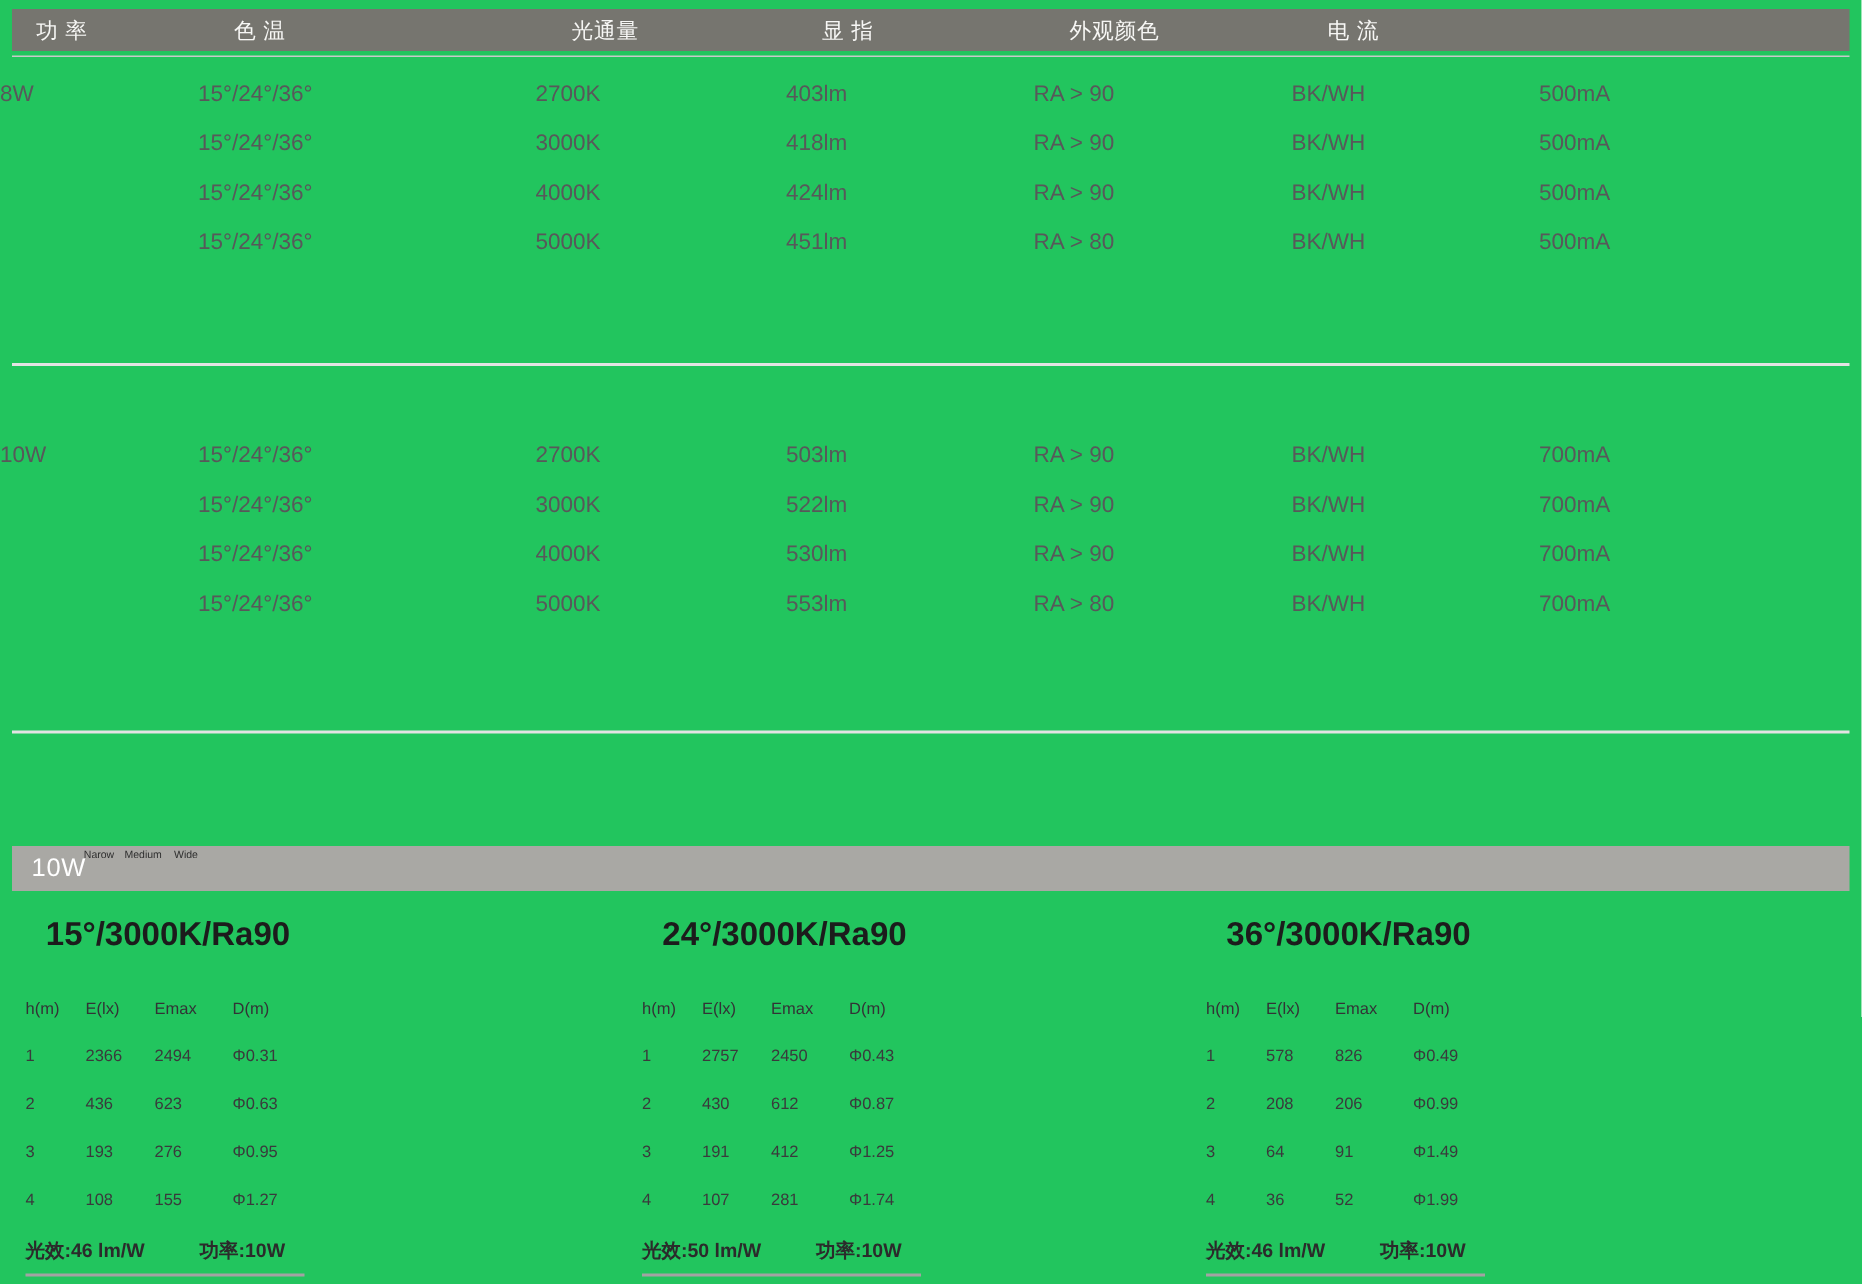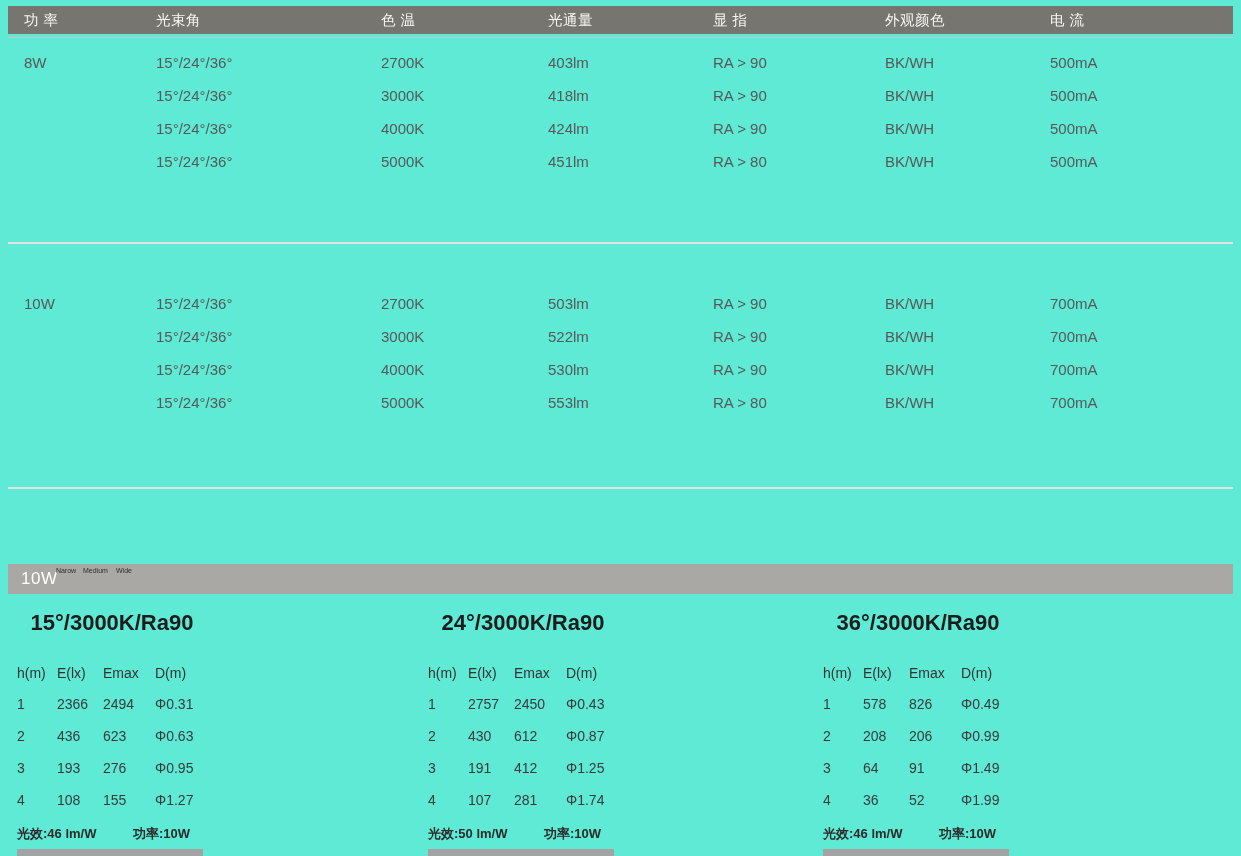"功 率" .page { background: #5eead4 -> #22c55e }
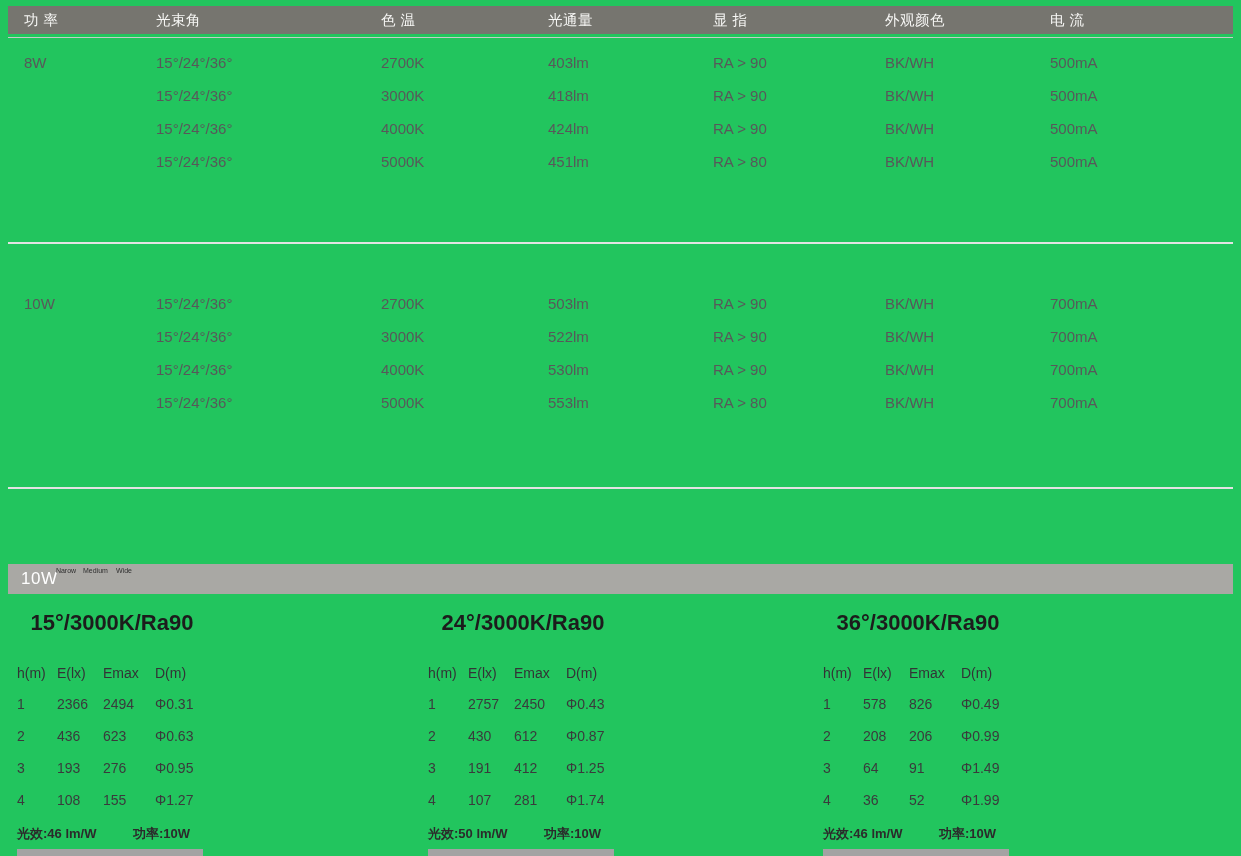"光束角" span { html: <span>光束角</span> -> none }
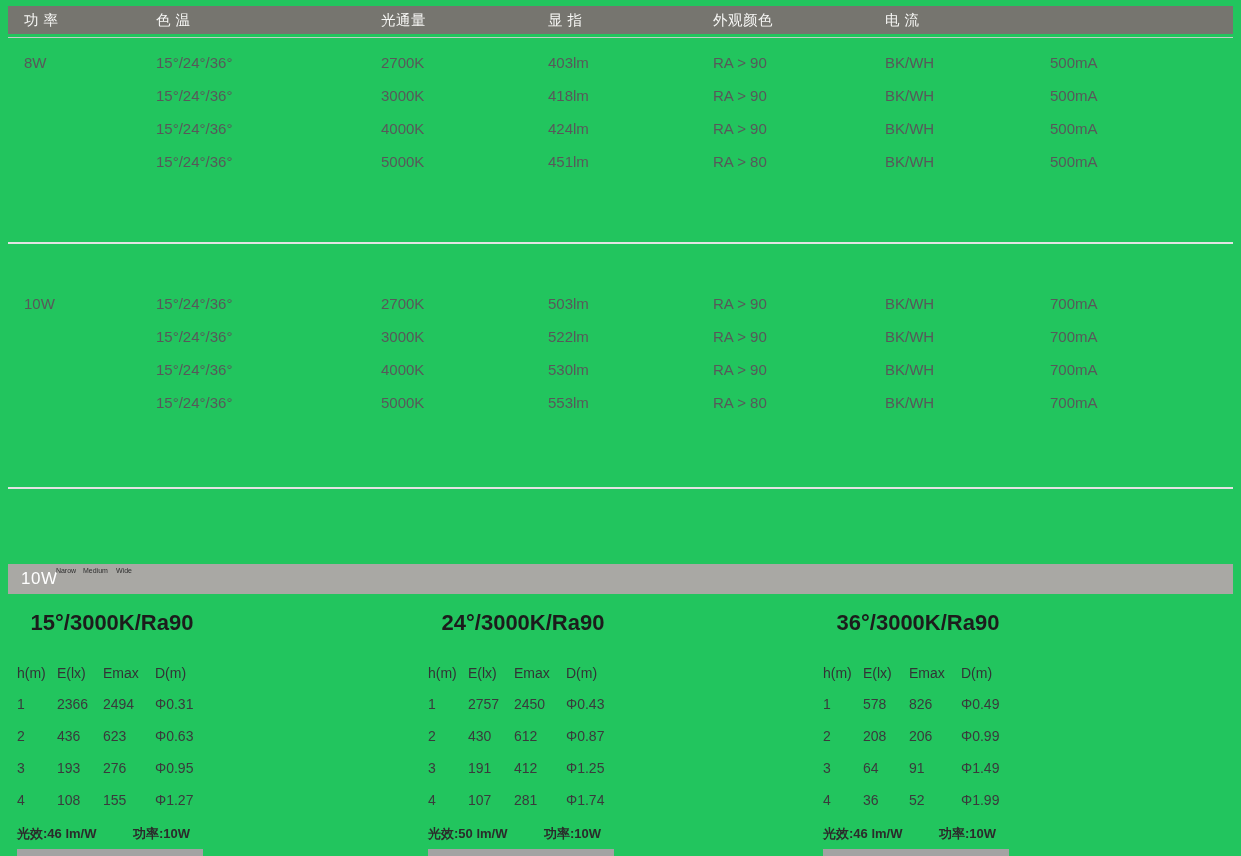"8W" .spec-row { padding-left: 24px -> none }
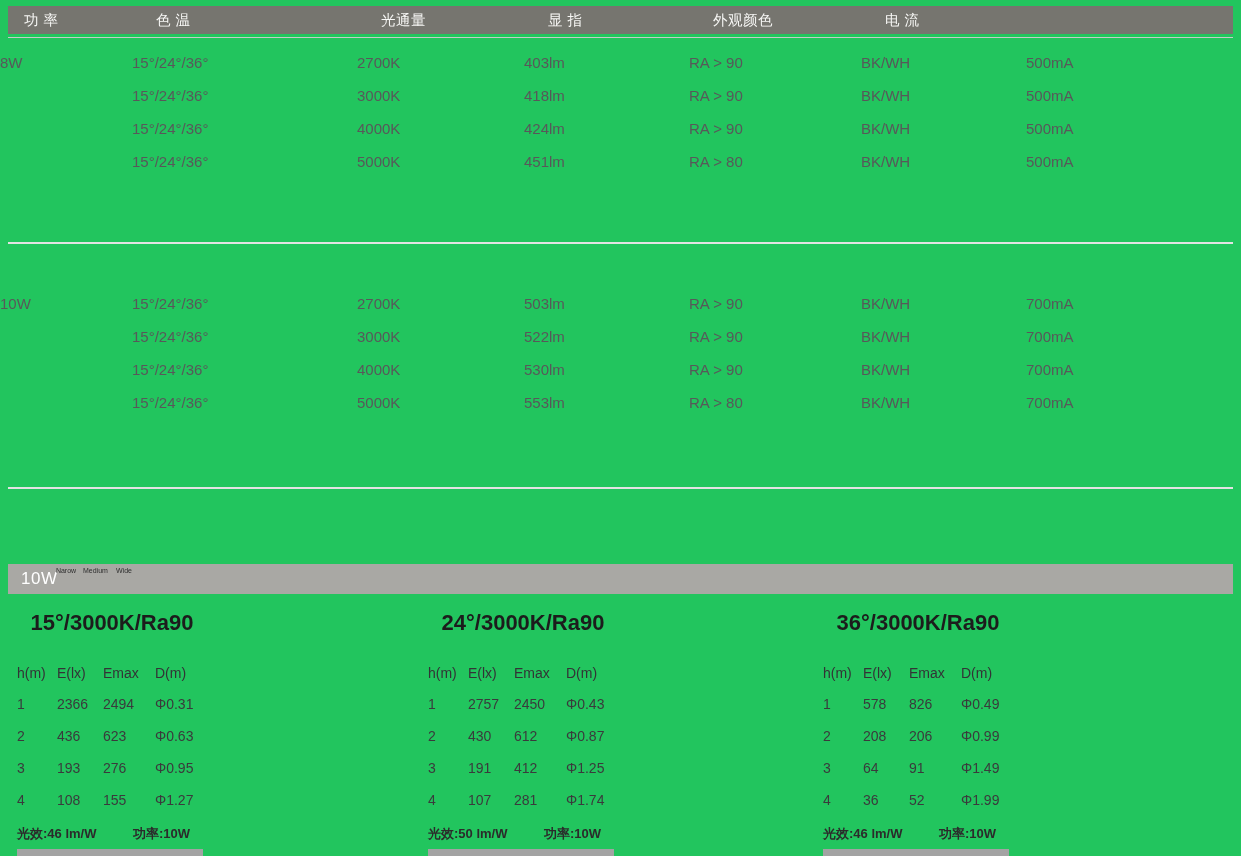"36°/3000K/Ra90" .st3 { left: 823px -> 804px }
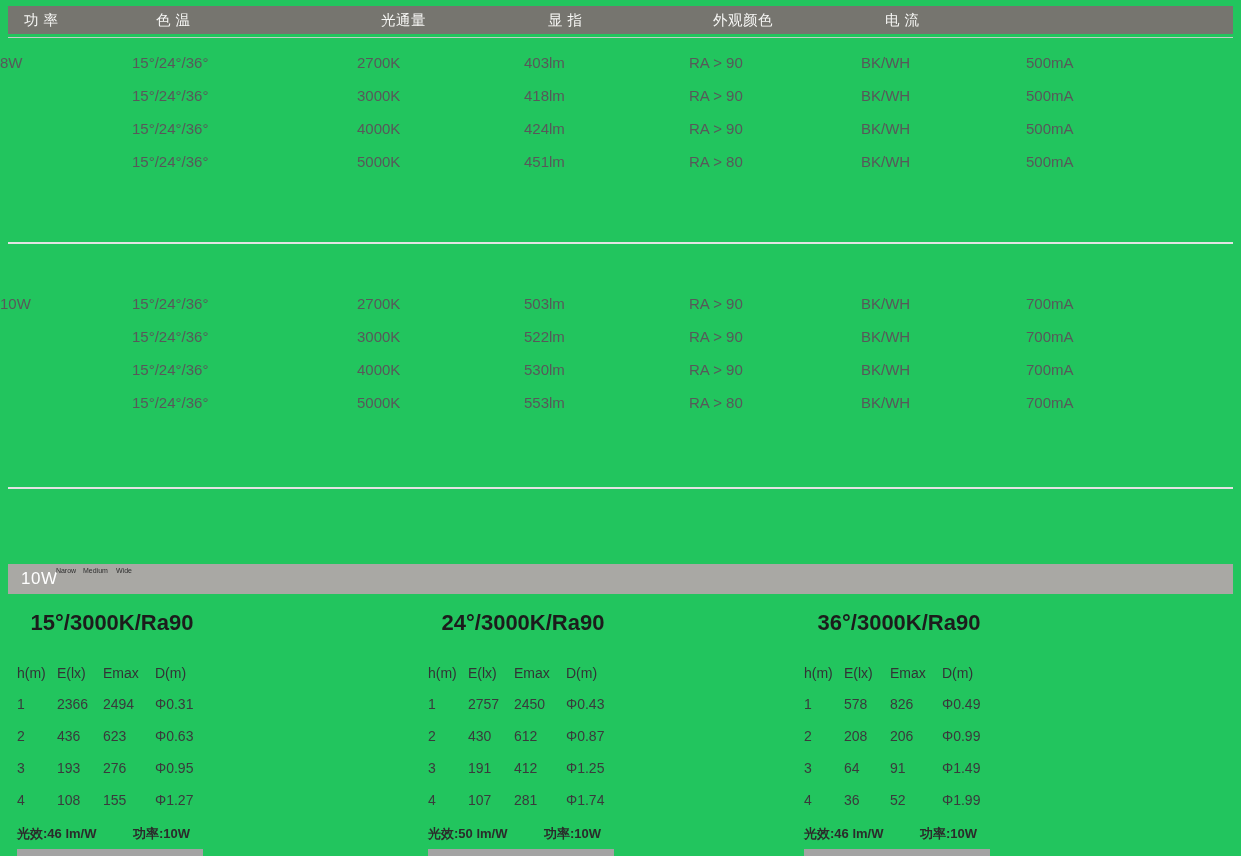"h(m)" .st-row { font-size: 14px -> 11px }
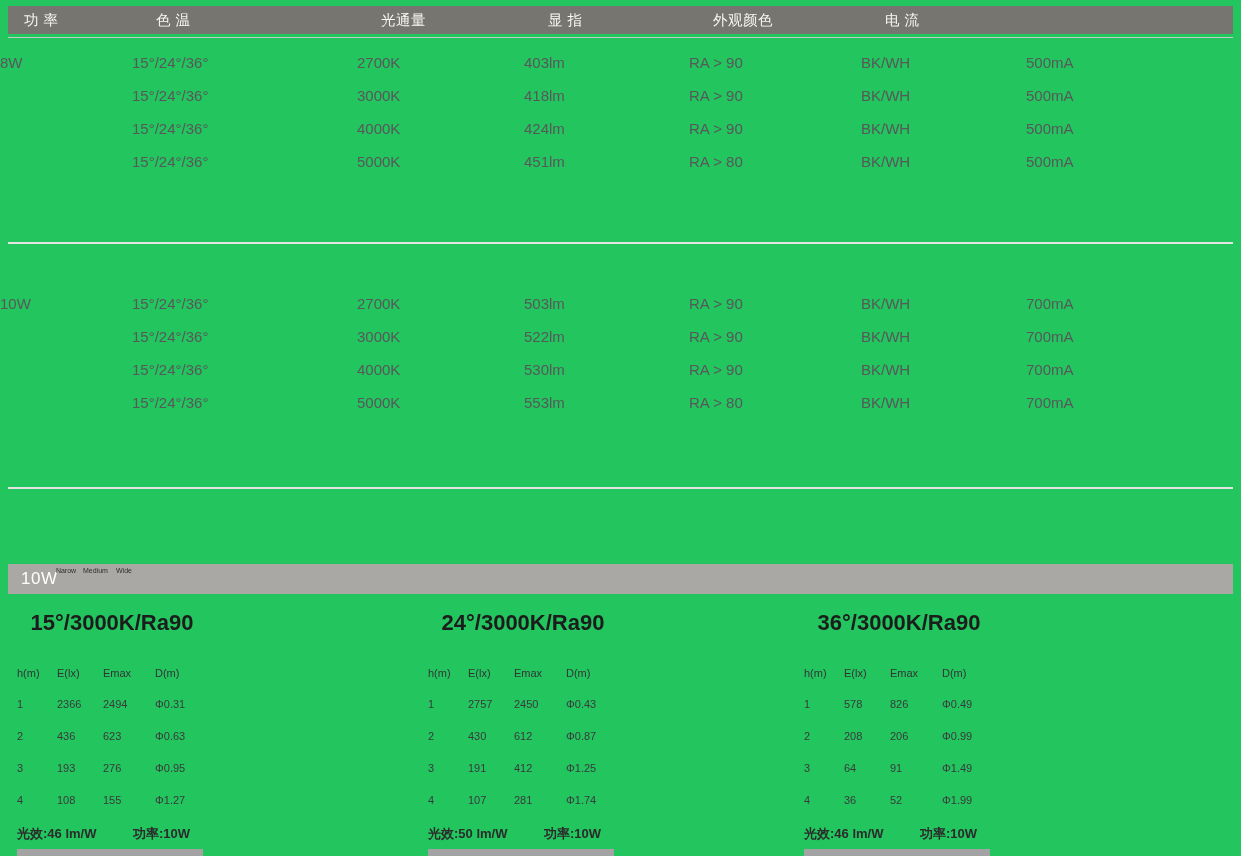"光效:46 lm/W" .st-footer { border-bottom: 8px solid #a3a3a3 -> 2px solid #a3a3a3 }
